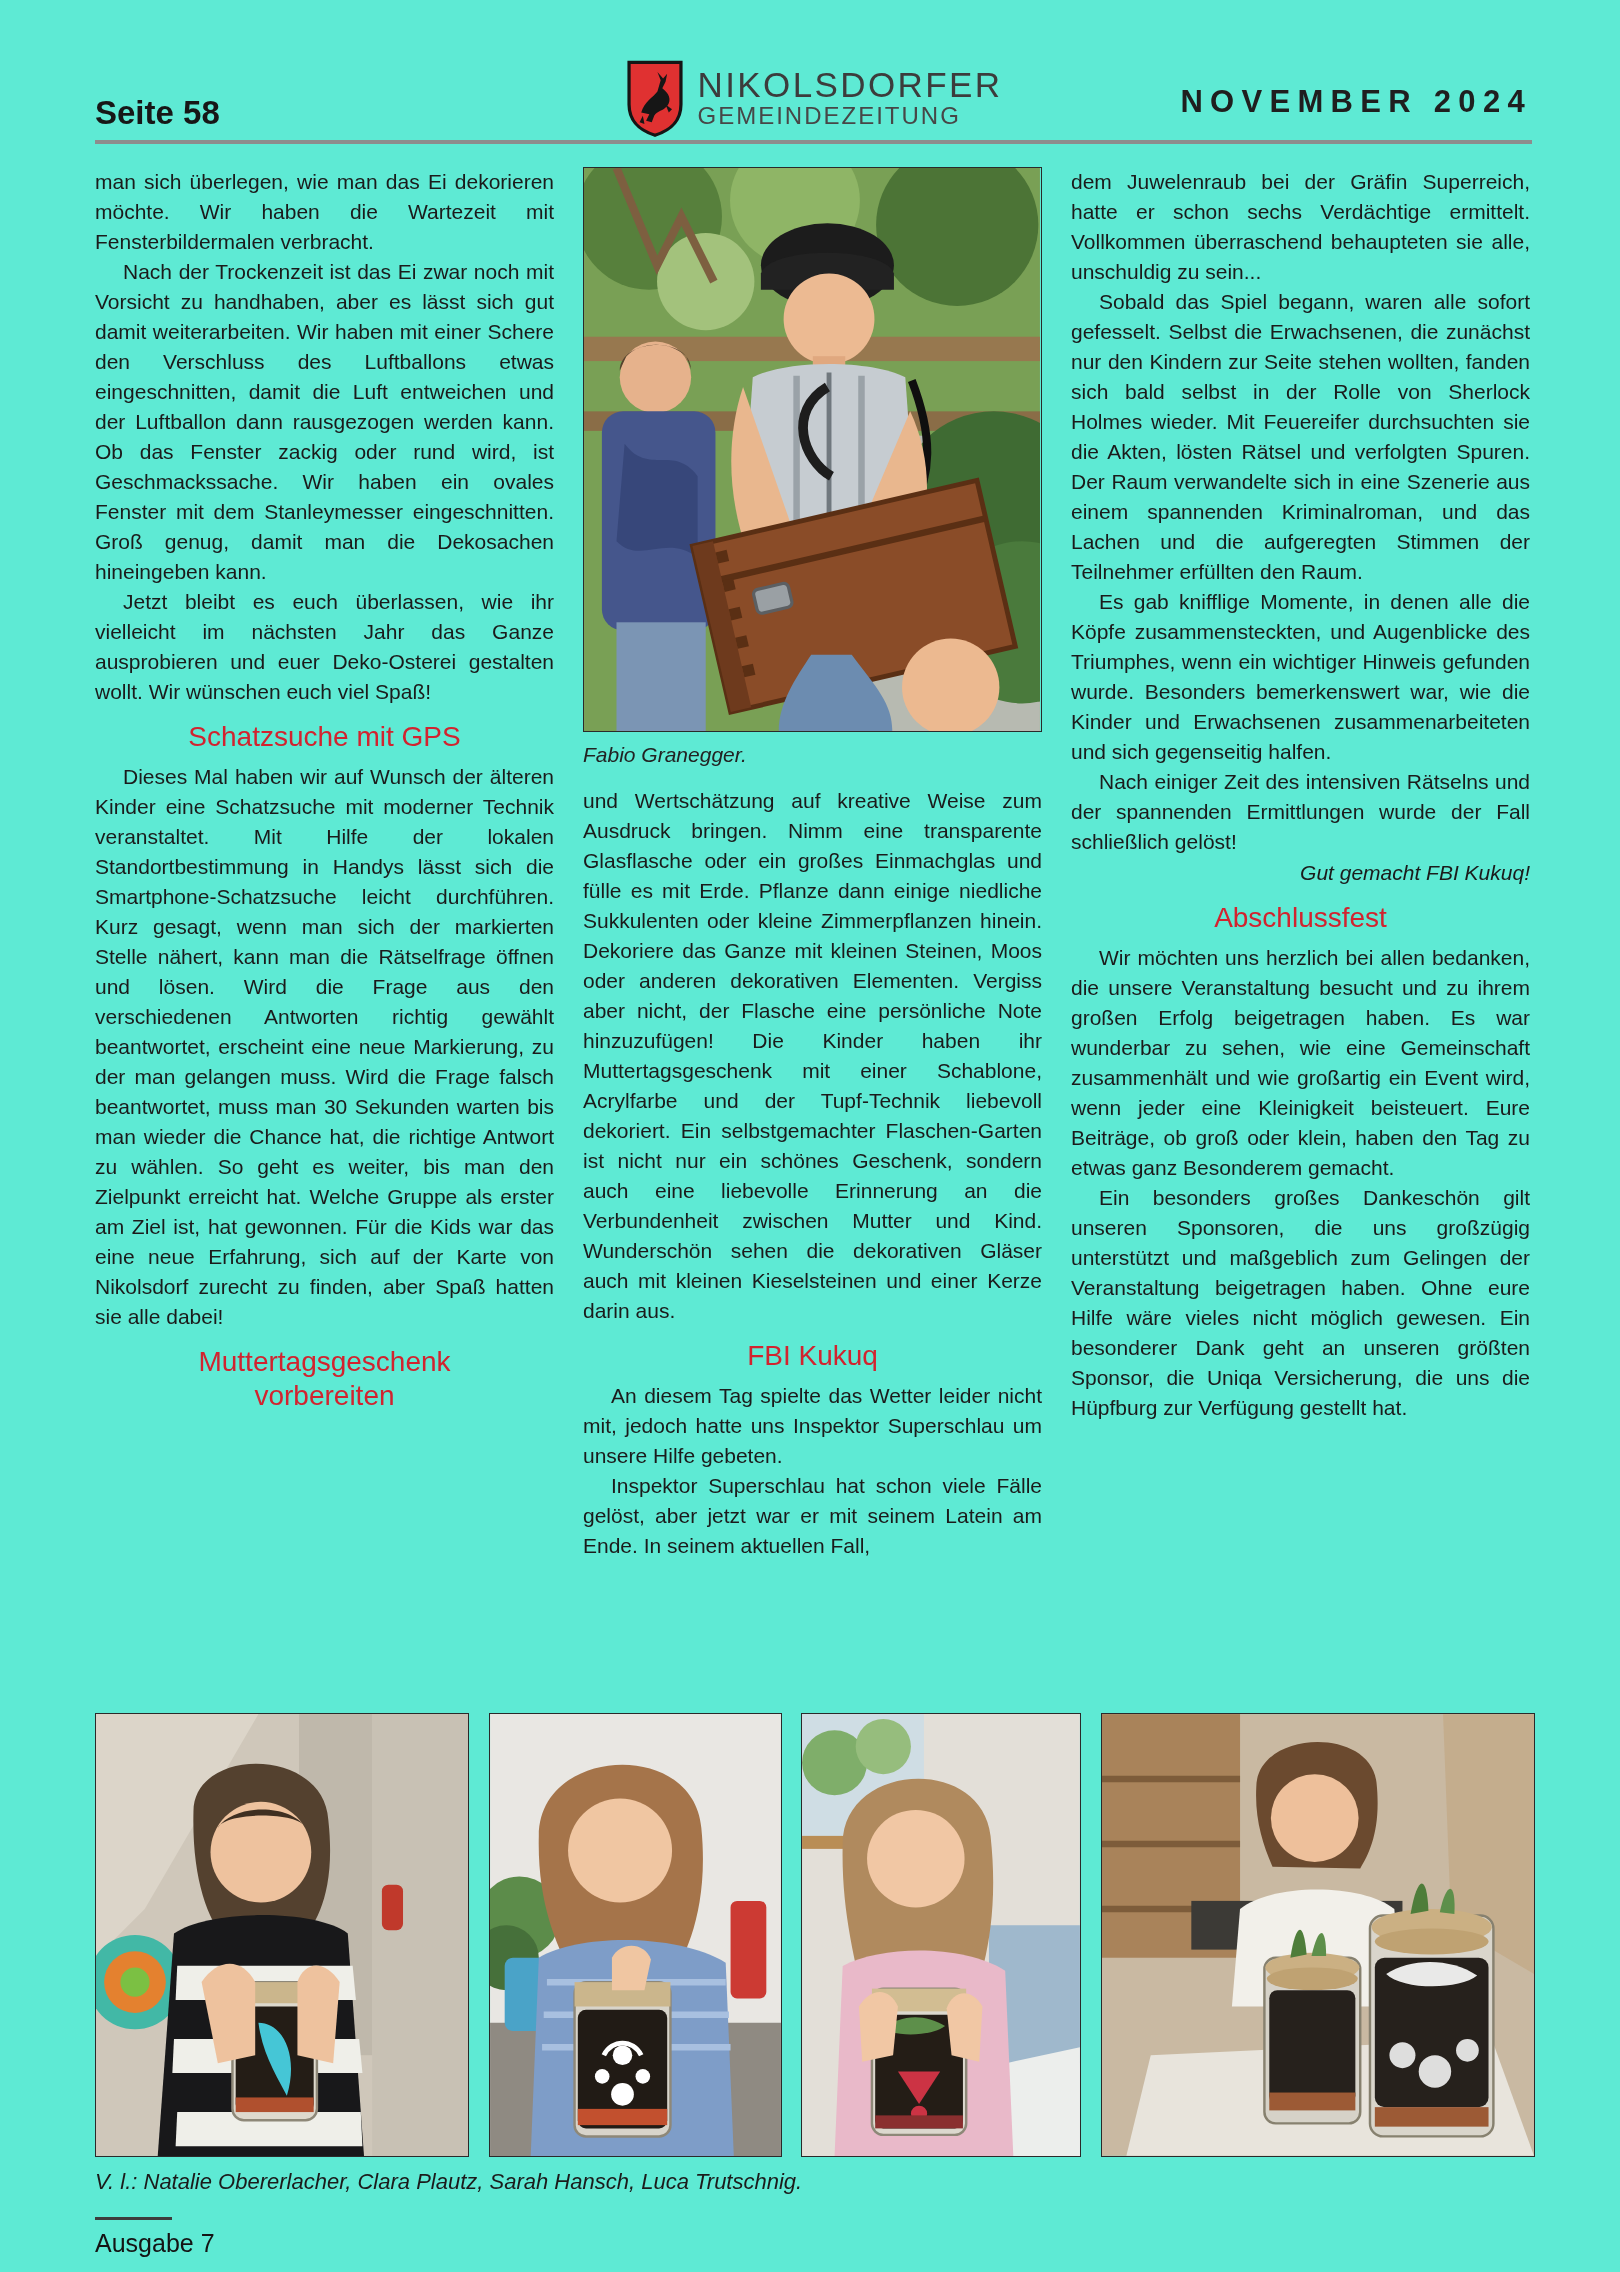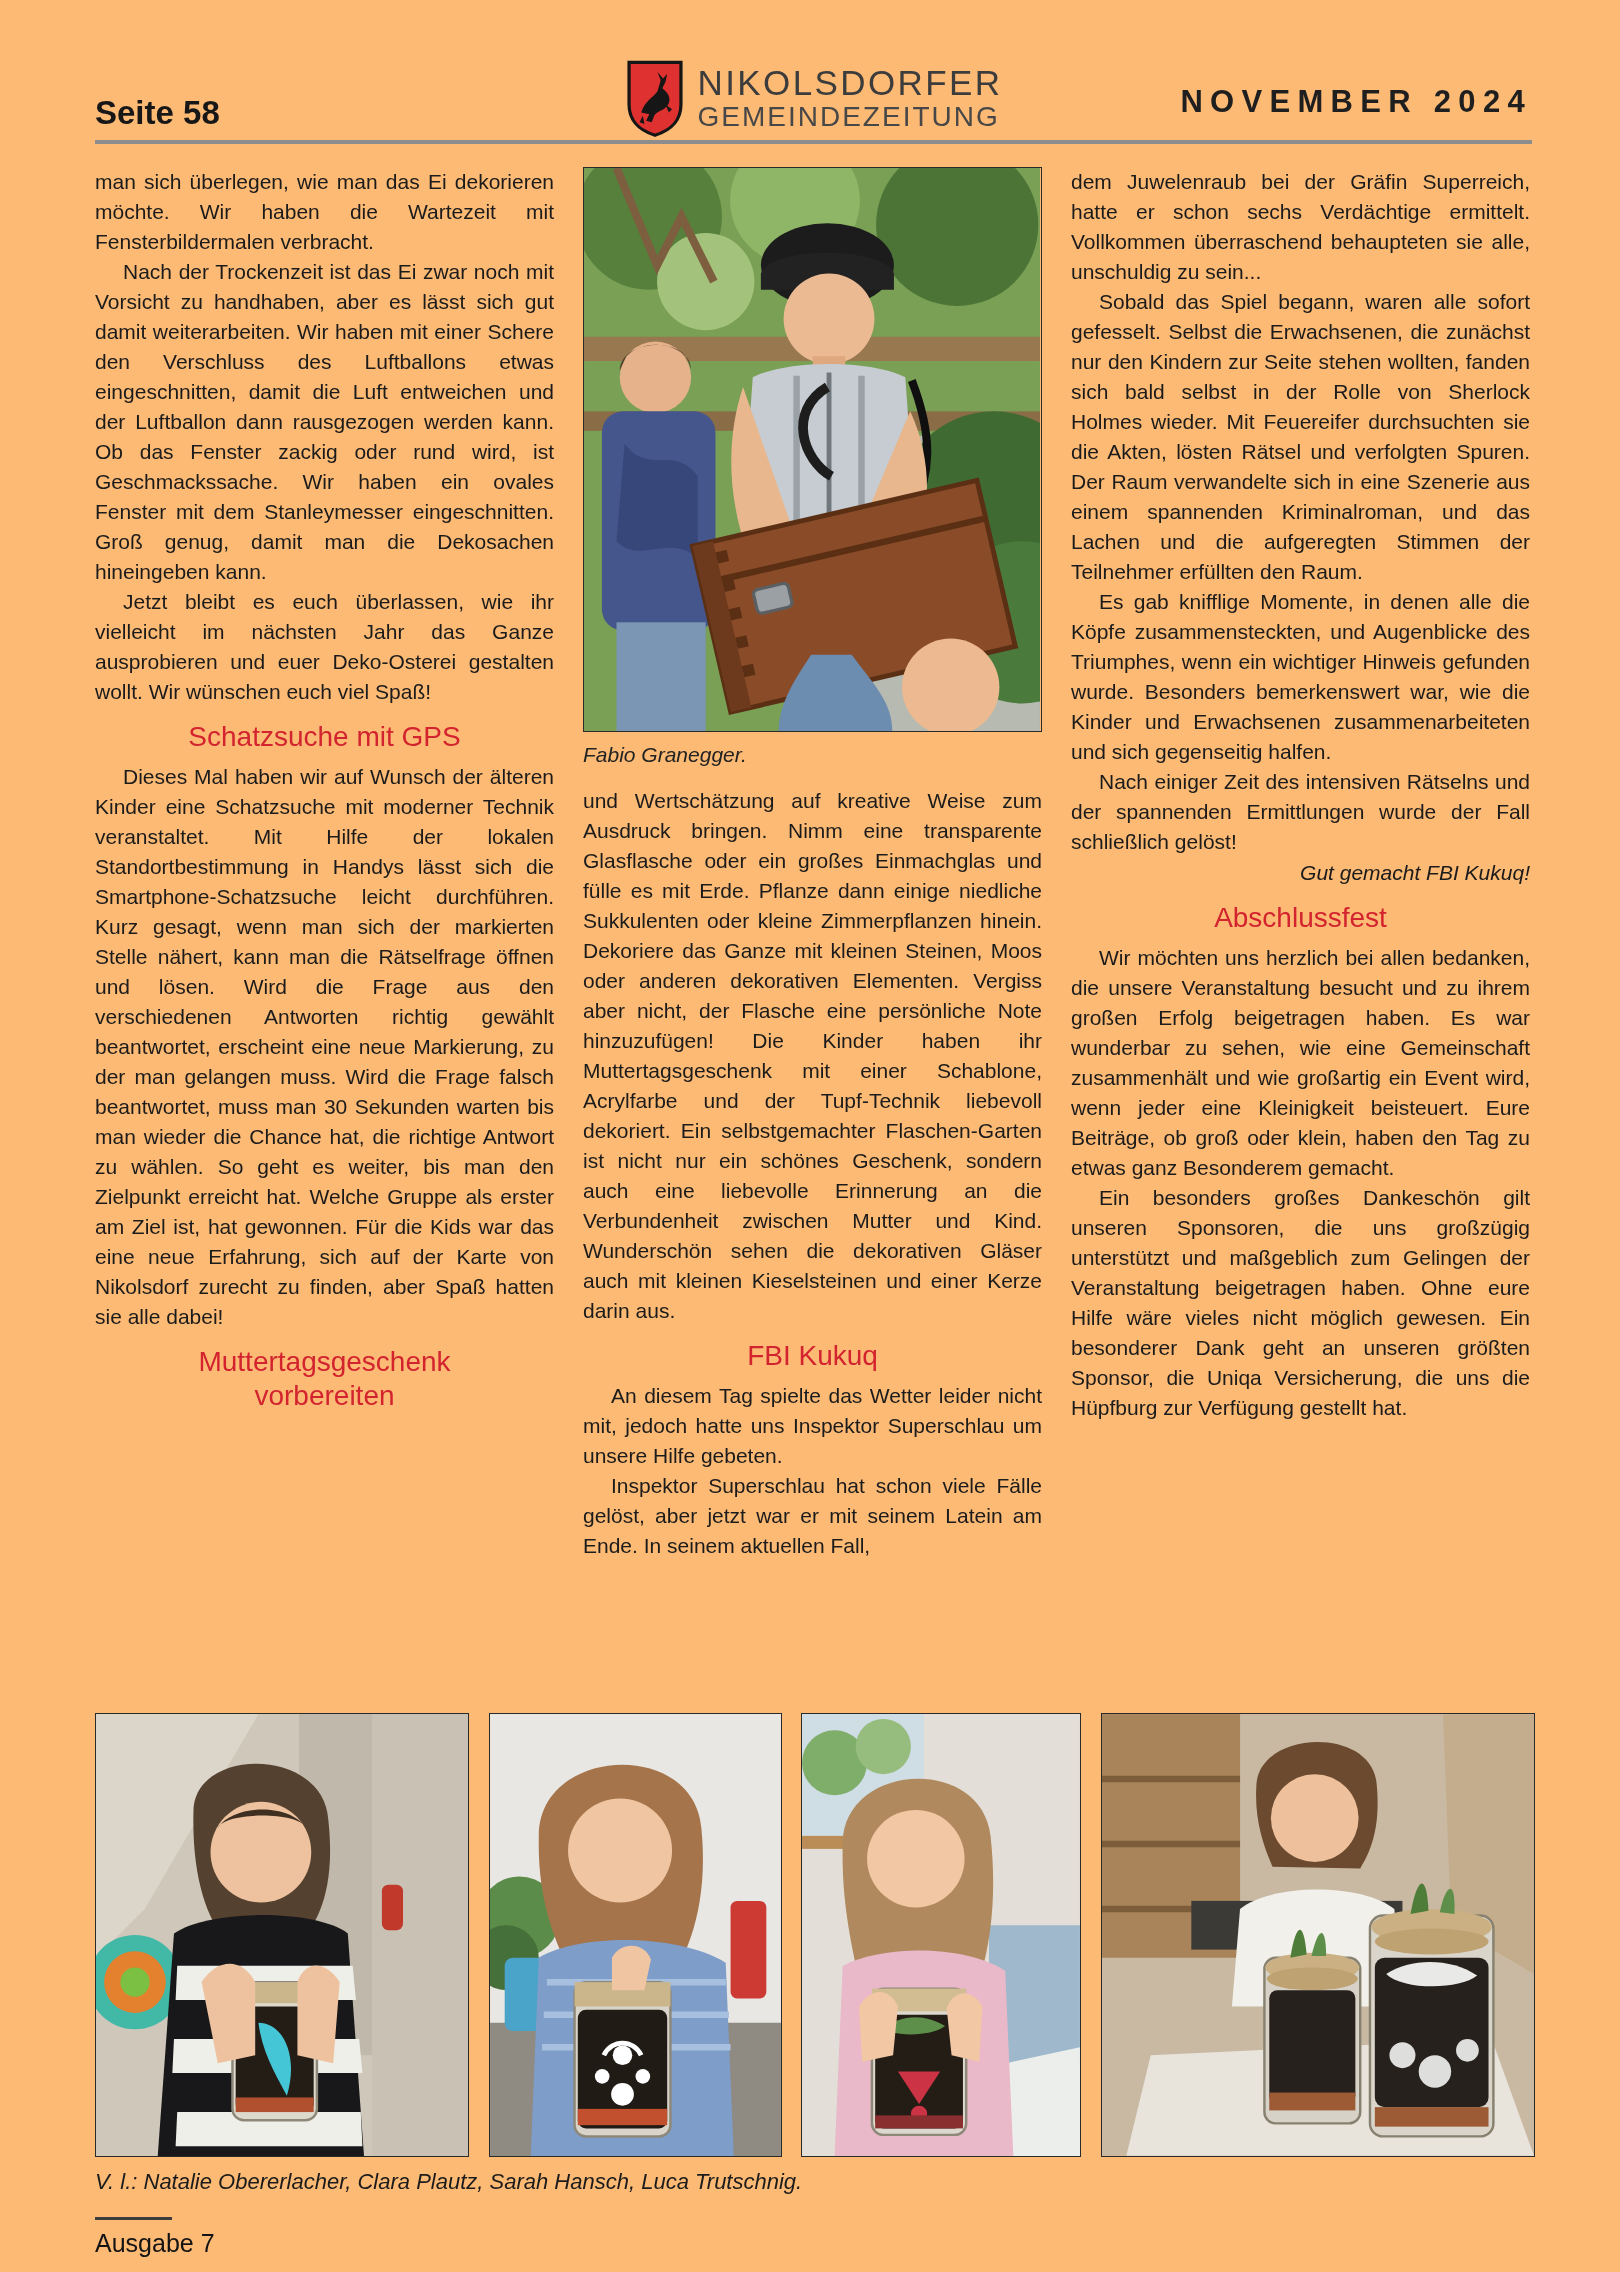"Seite 58" .page { background: #fdba74 -> #5eead4 }
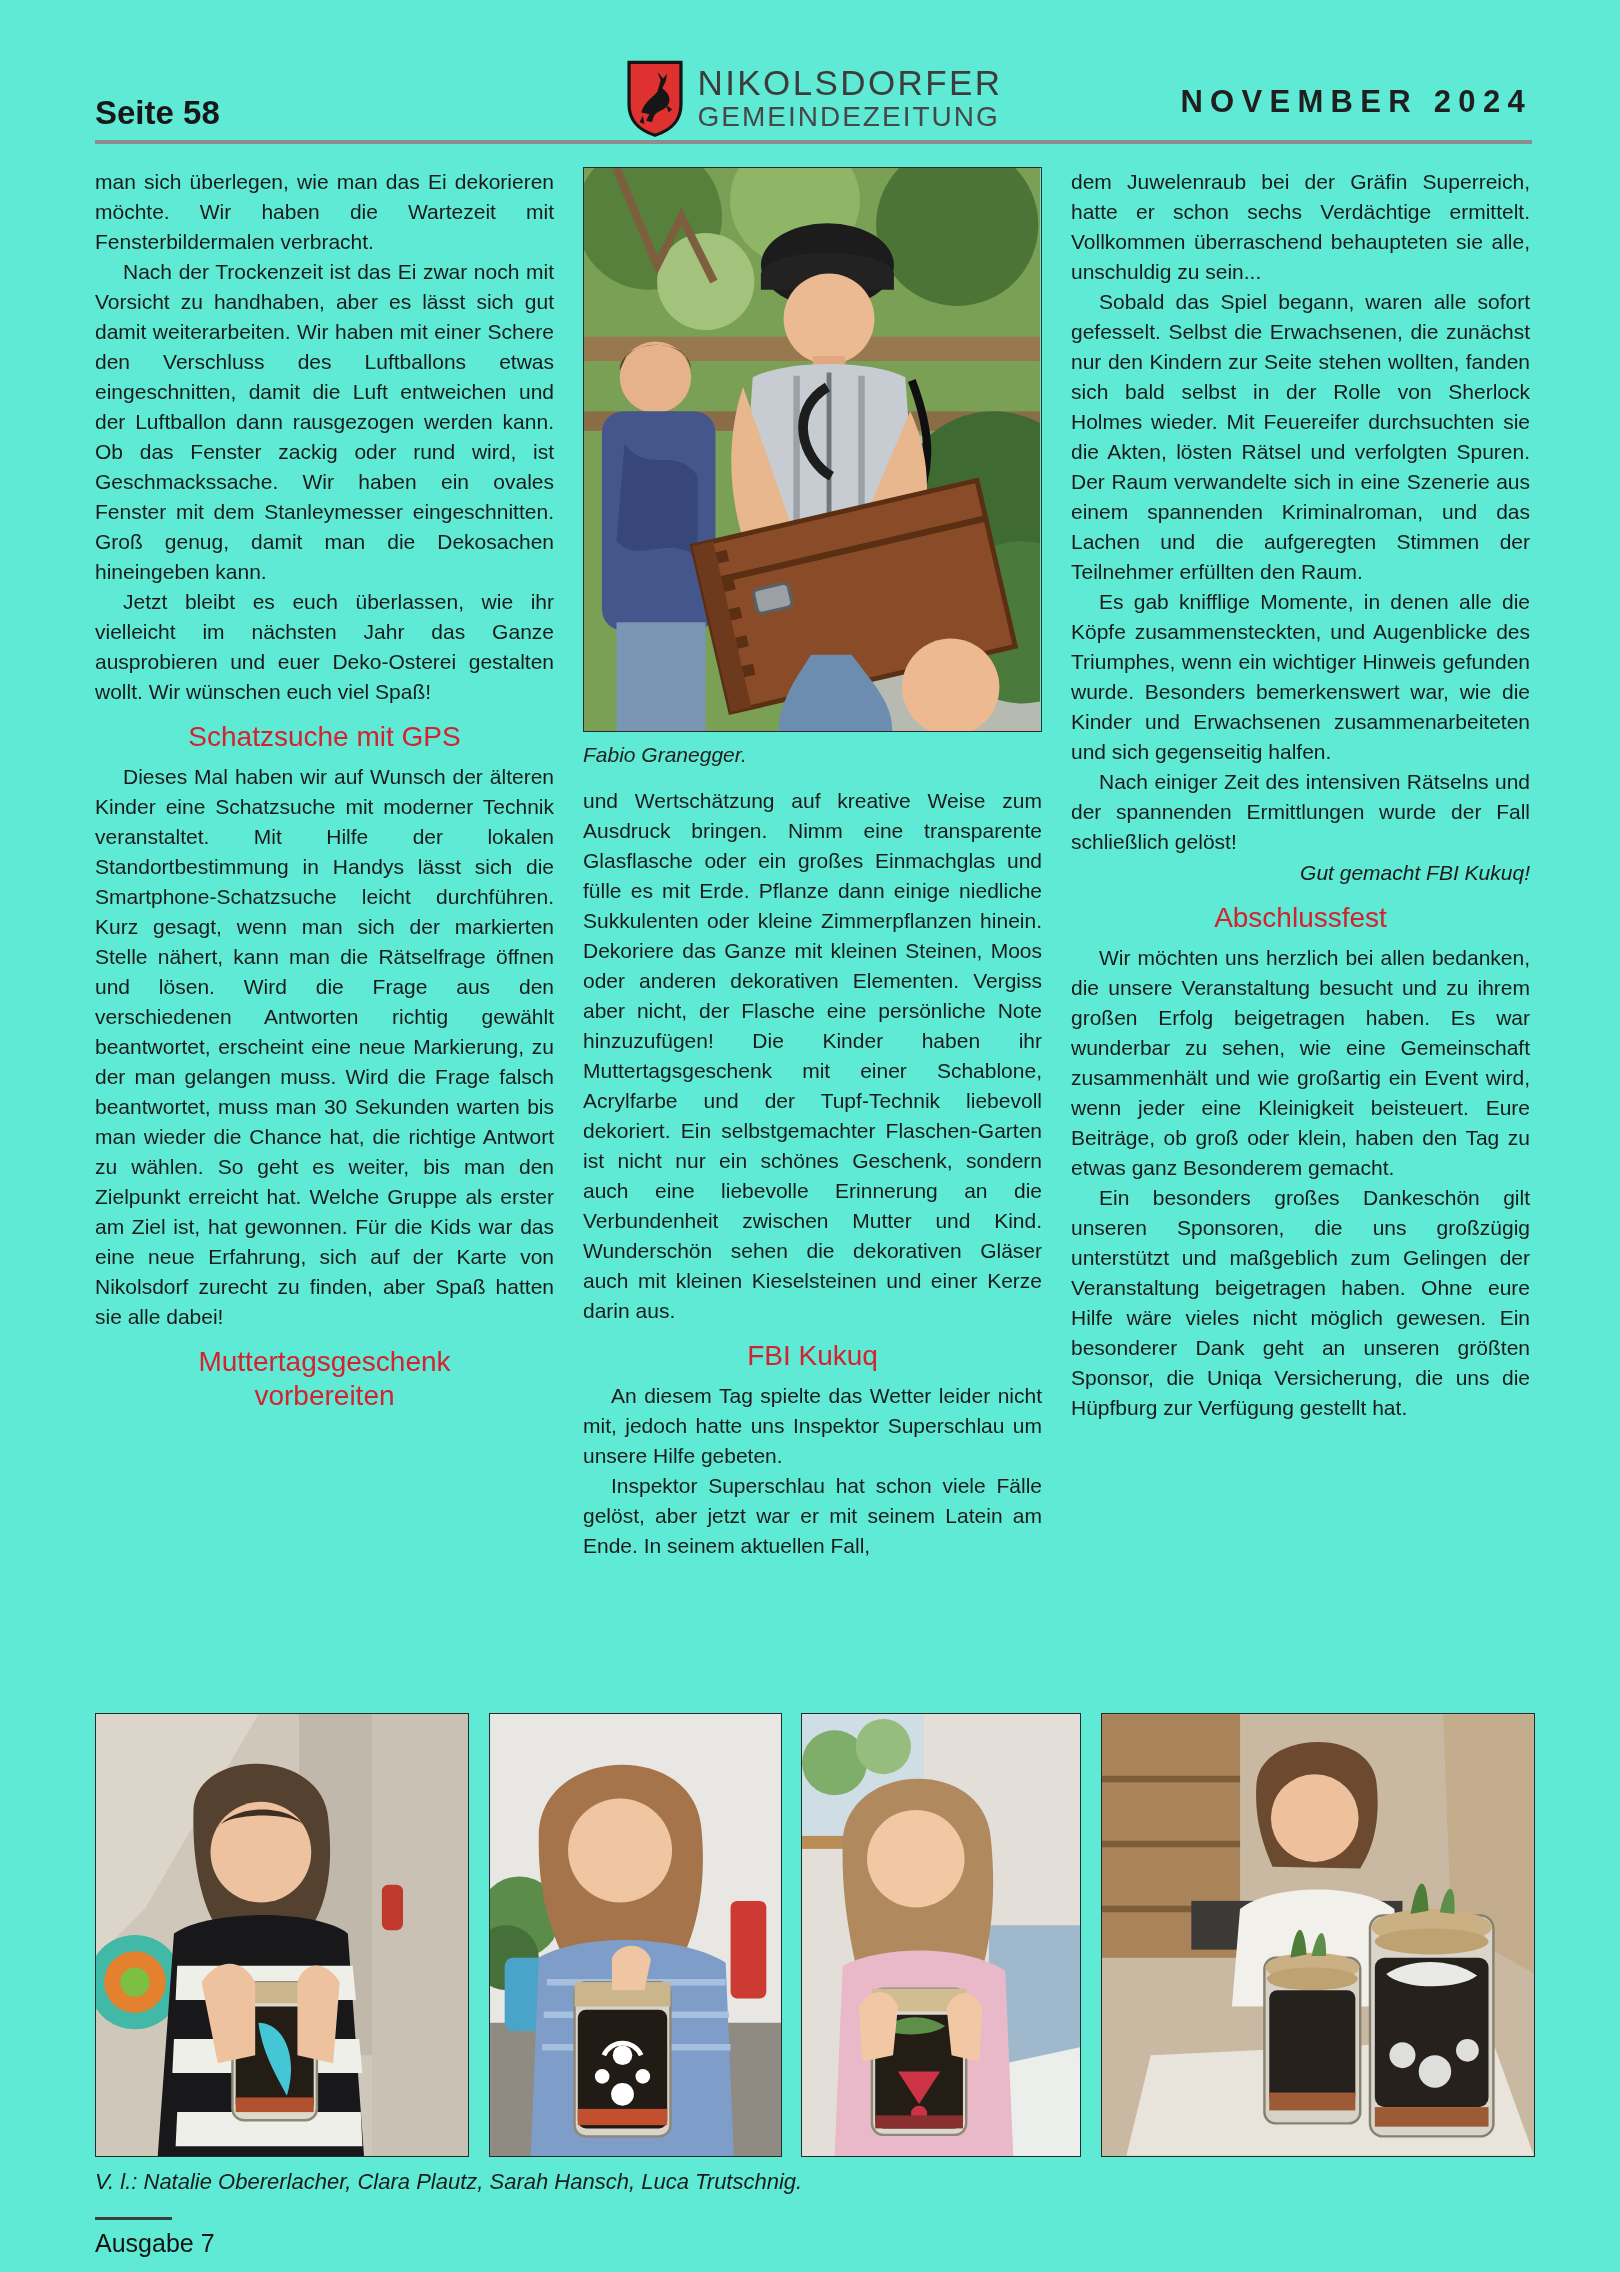"GEMEINDEZEITUNG" .masthead-l2 { font-size: 28px -> 24px }
